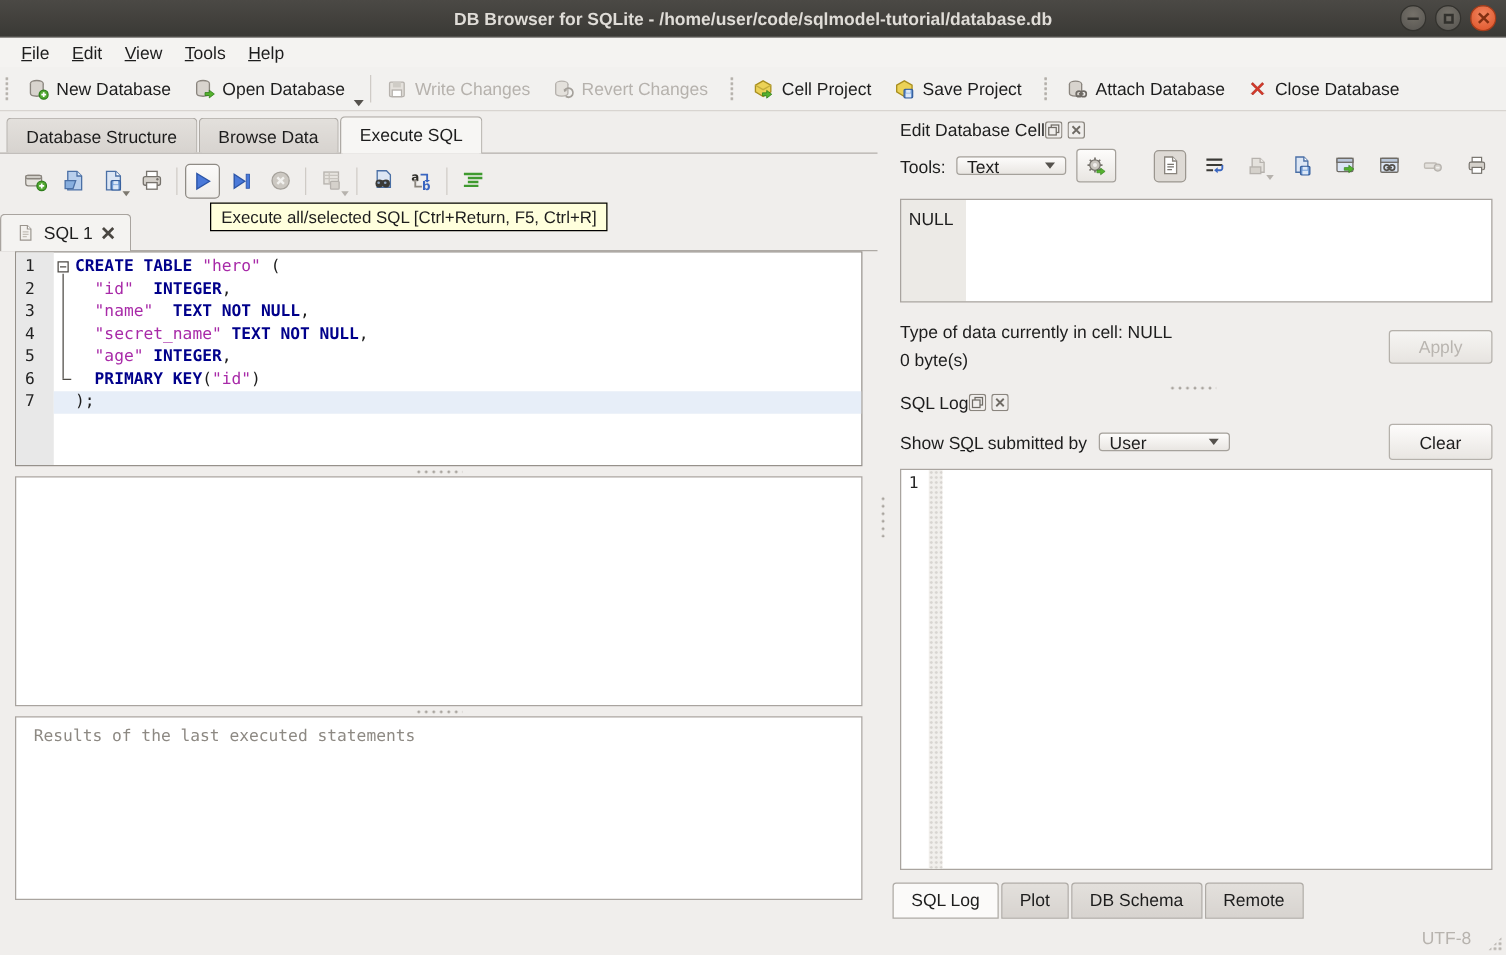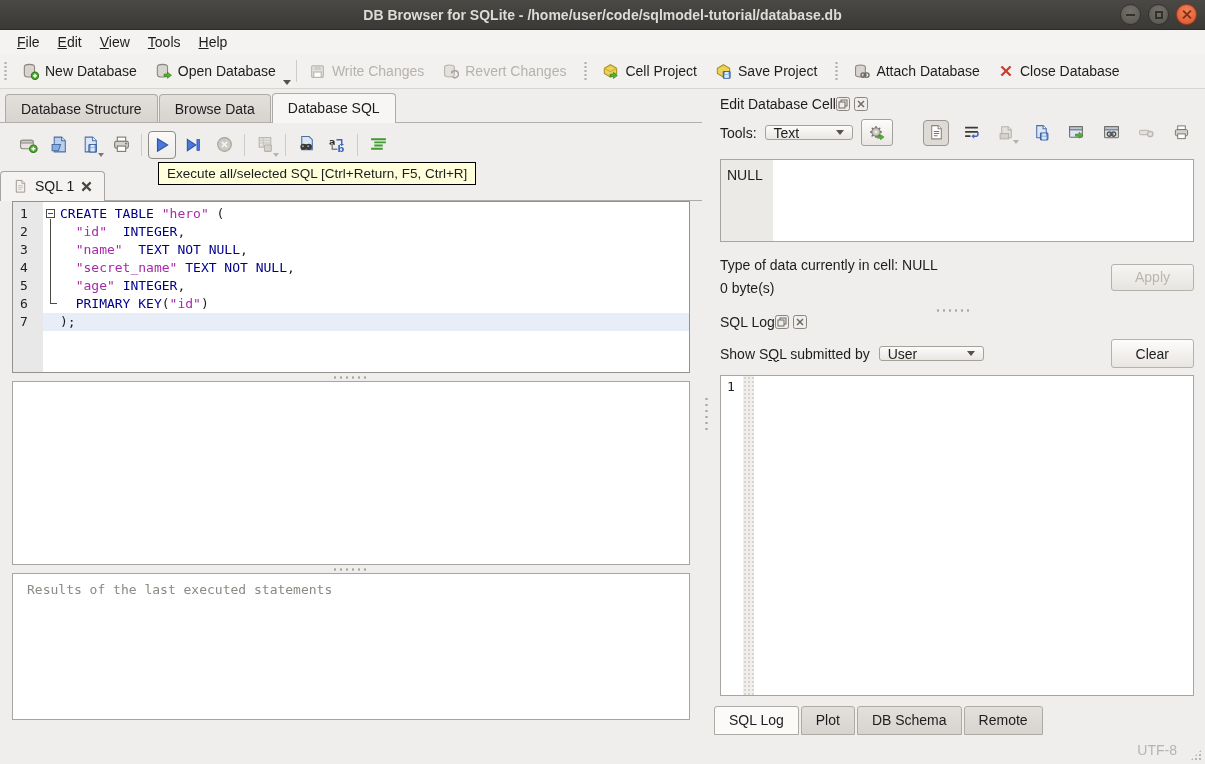"Database SQL" span.mtab { text: Database -> Execute }
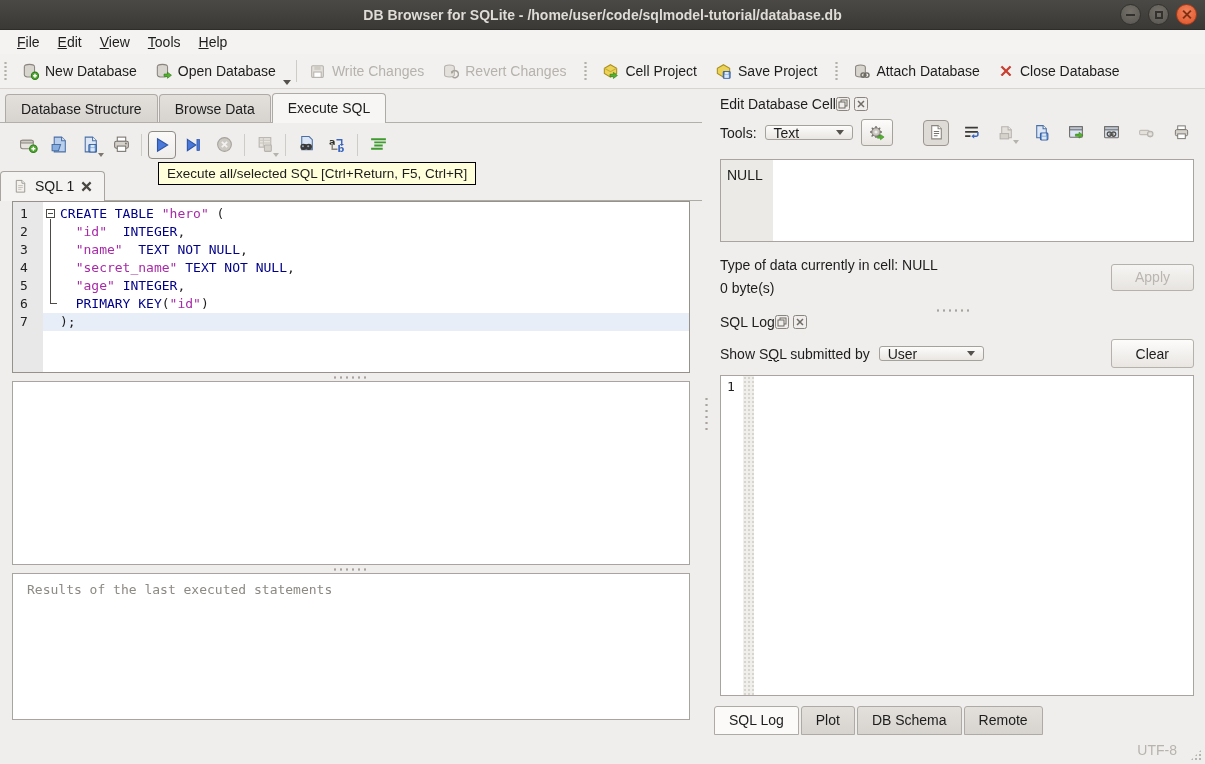"Execute all/selected SQL [Ctrl+Return," .tooltip { left: 158px -> 168px }
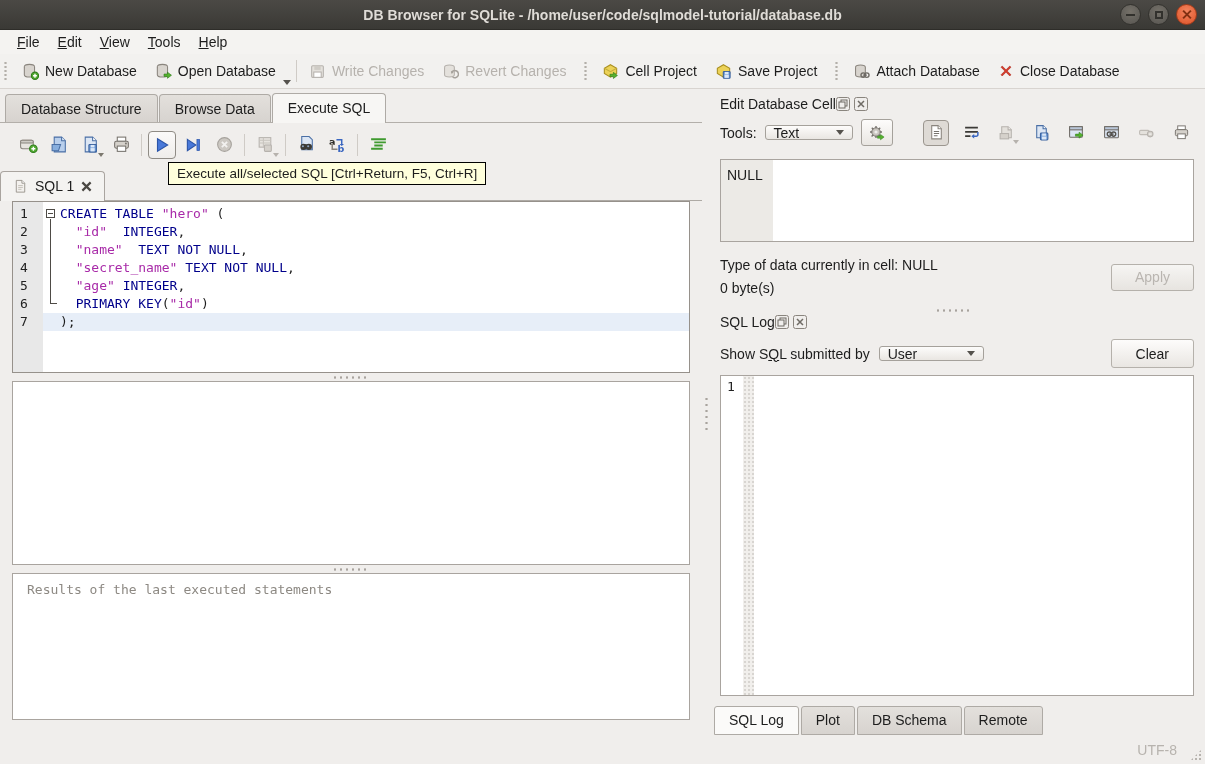"CREATE TABLE" .code-line .kw { font-weight: normal -> bold }
